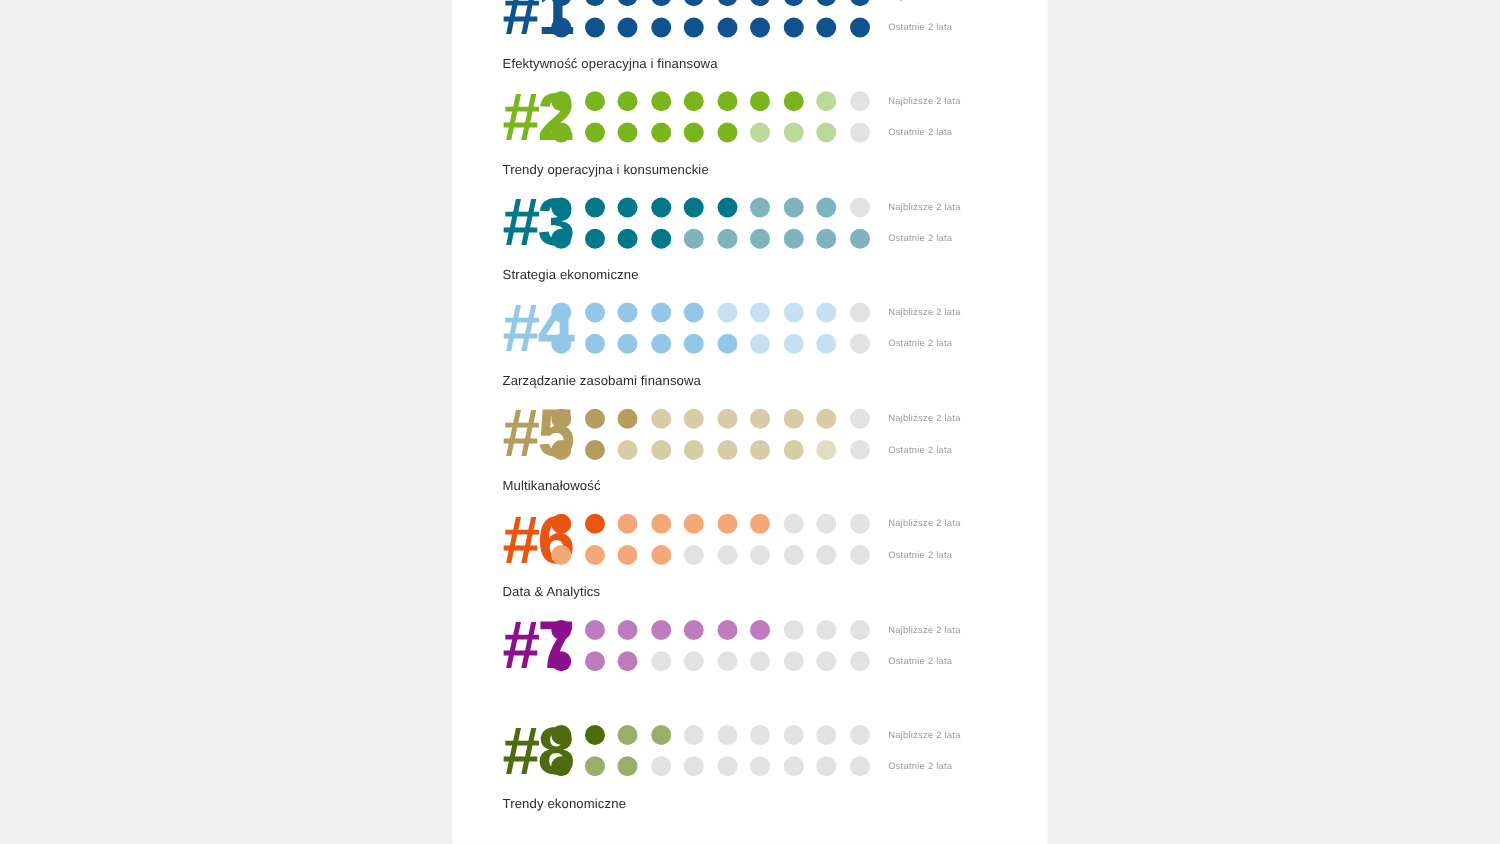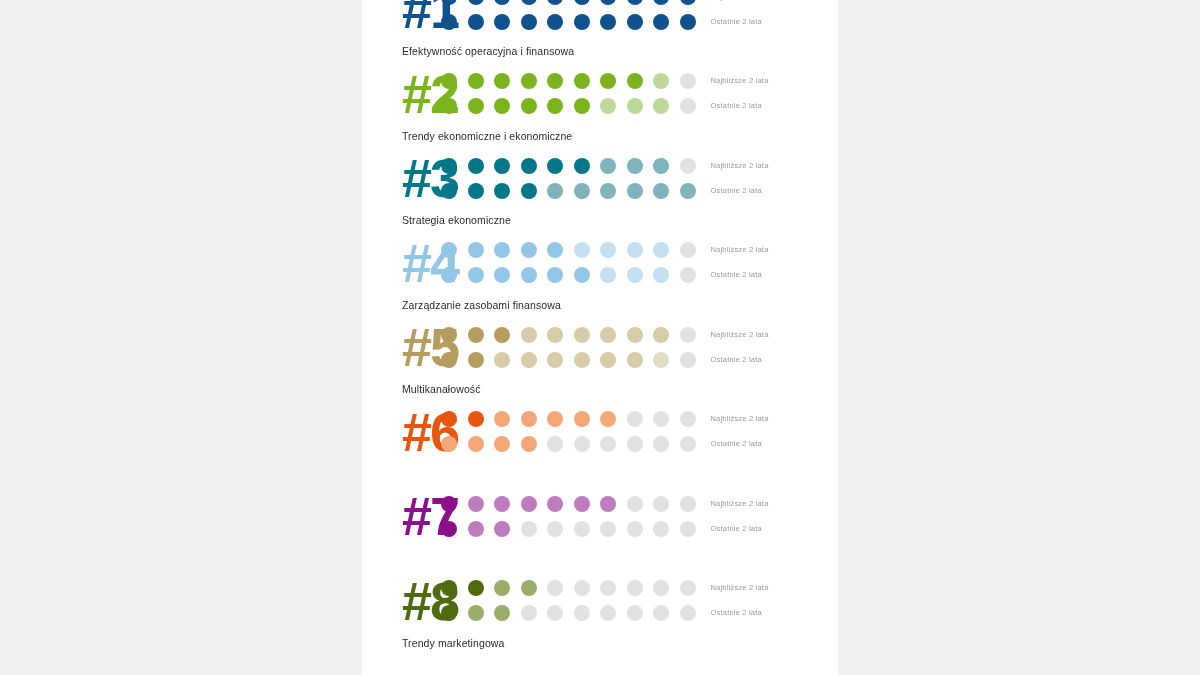"Trendy ekonomiczne i ekonomiczne" div.rank-caption { text: ekonomiczne i ekonomiczne -> operacyjna i konsumenckie }
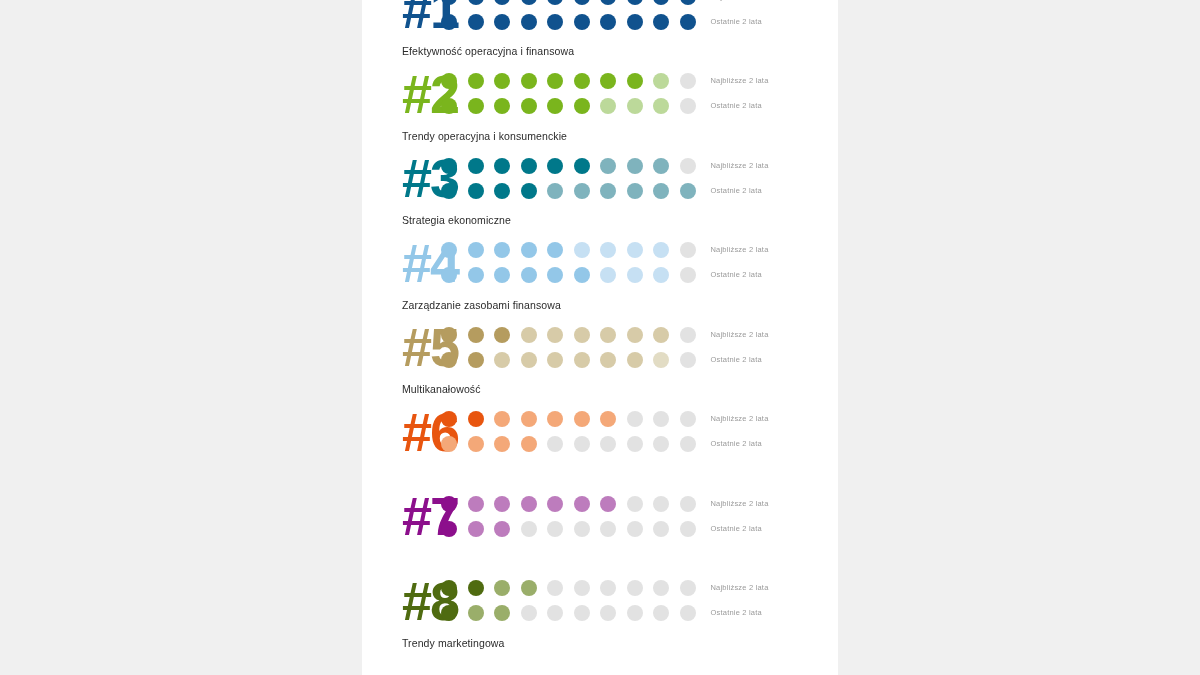"Data & Analytics" div.rank-caption { html: none -> <div>Data &amp; Analytics</div> }
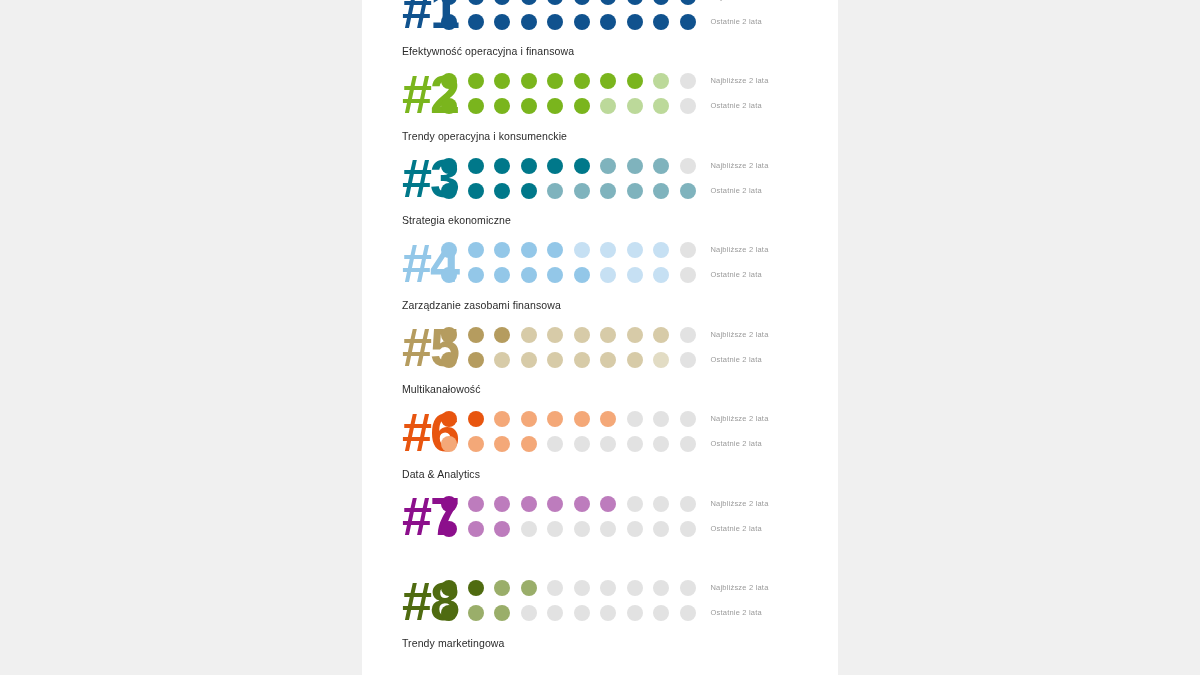"Trendy marketingowa" div.rank-caption { text: marketingowa -> ekonomiczne }
